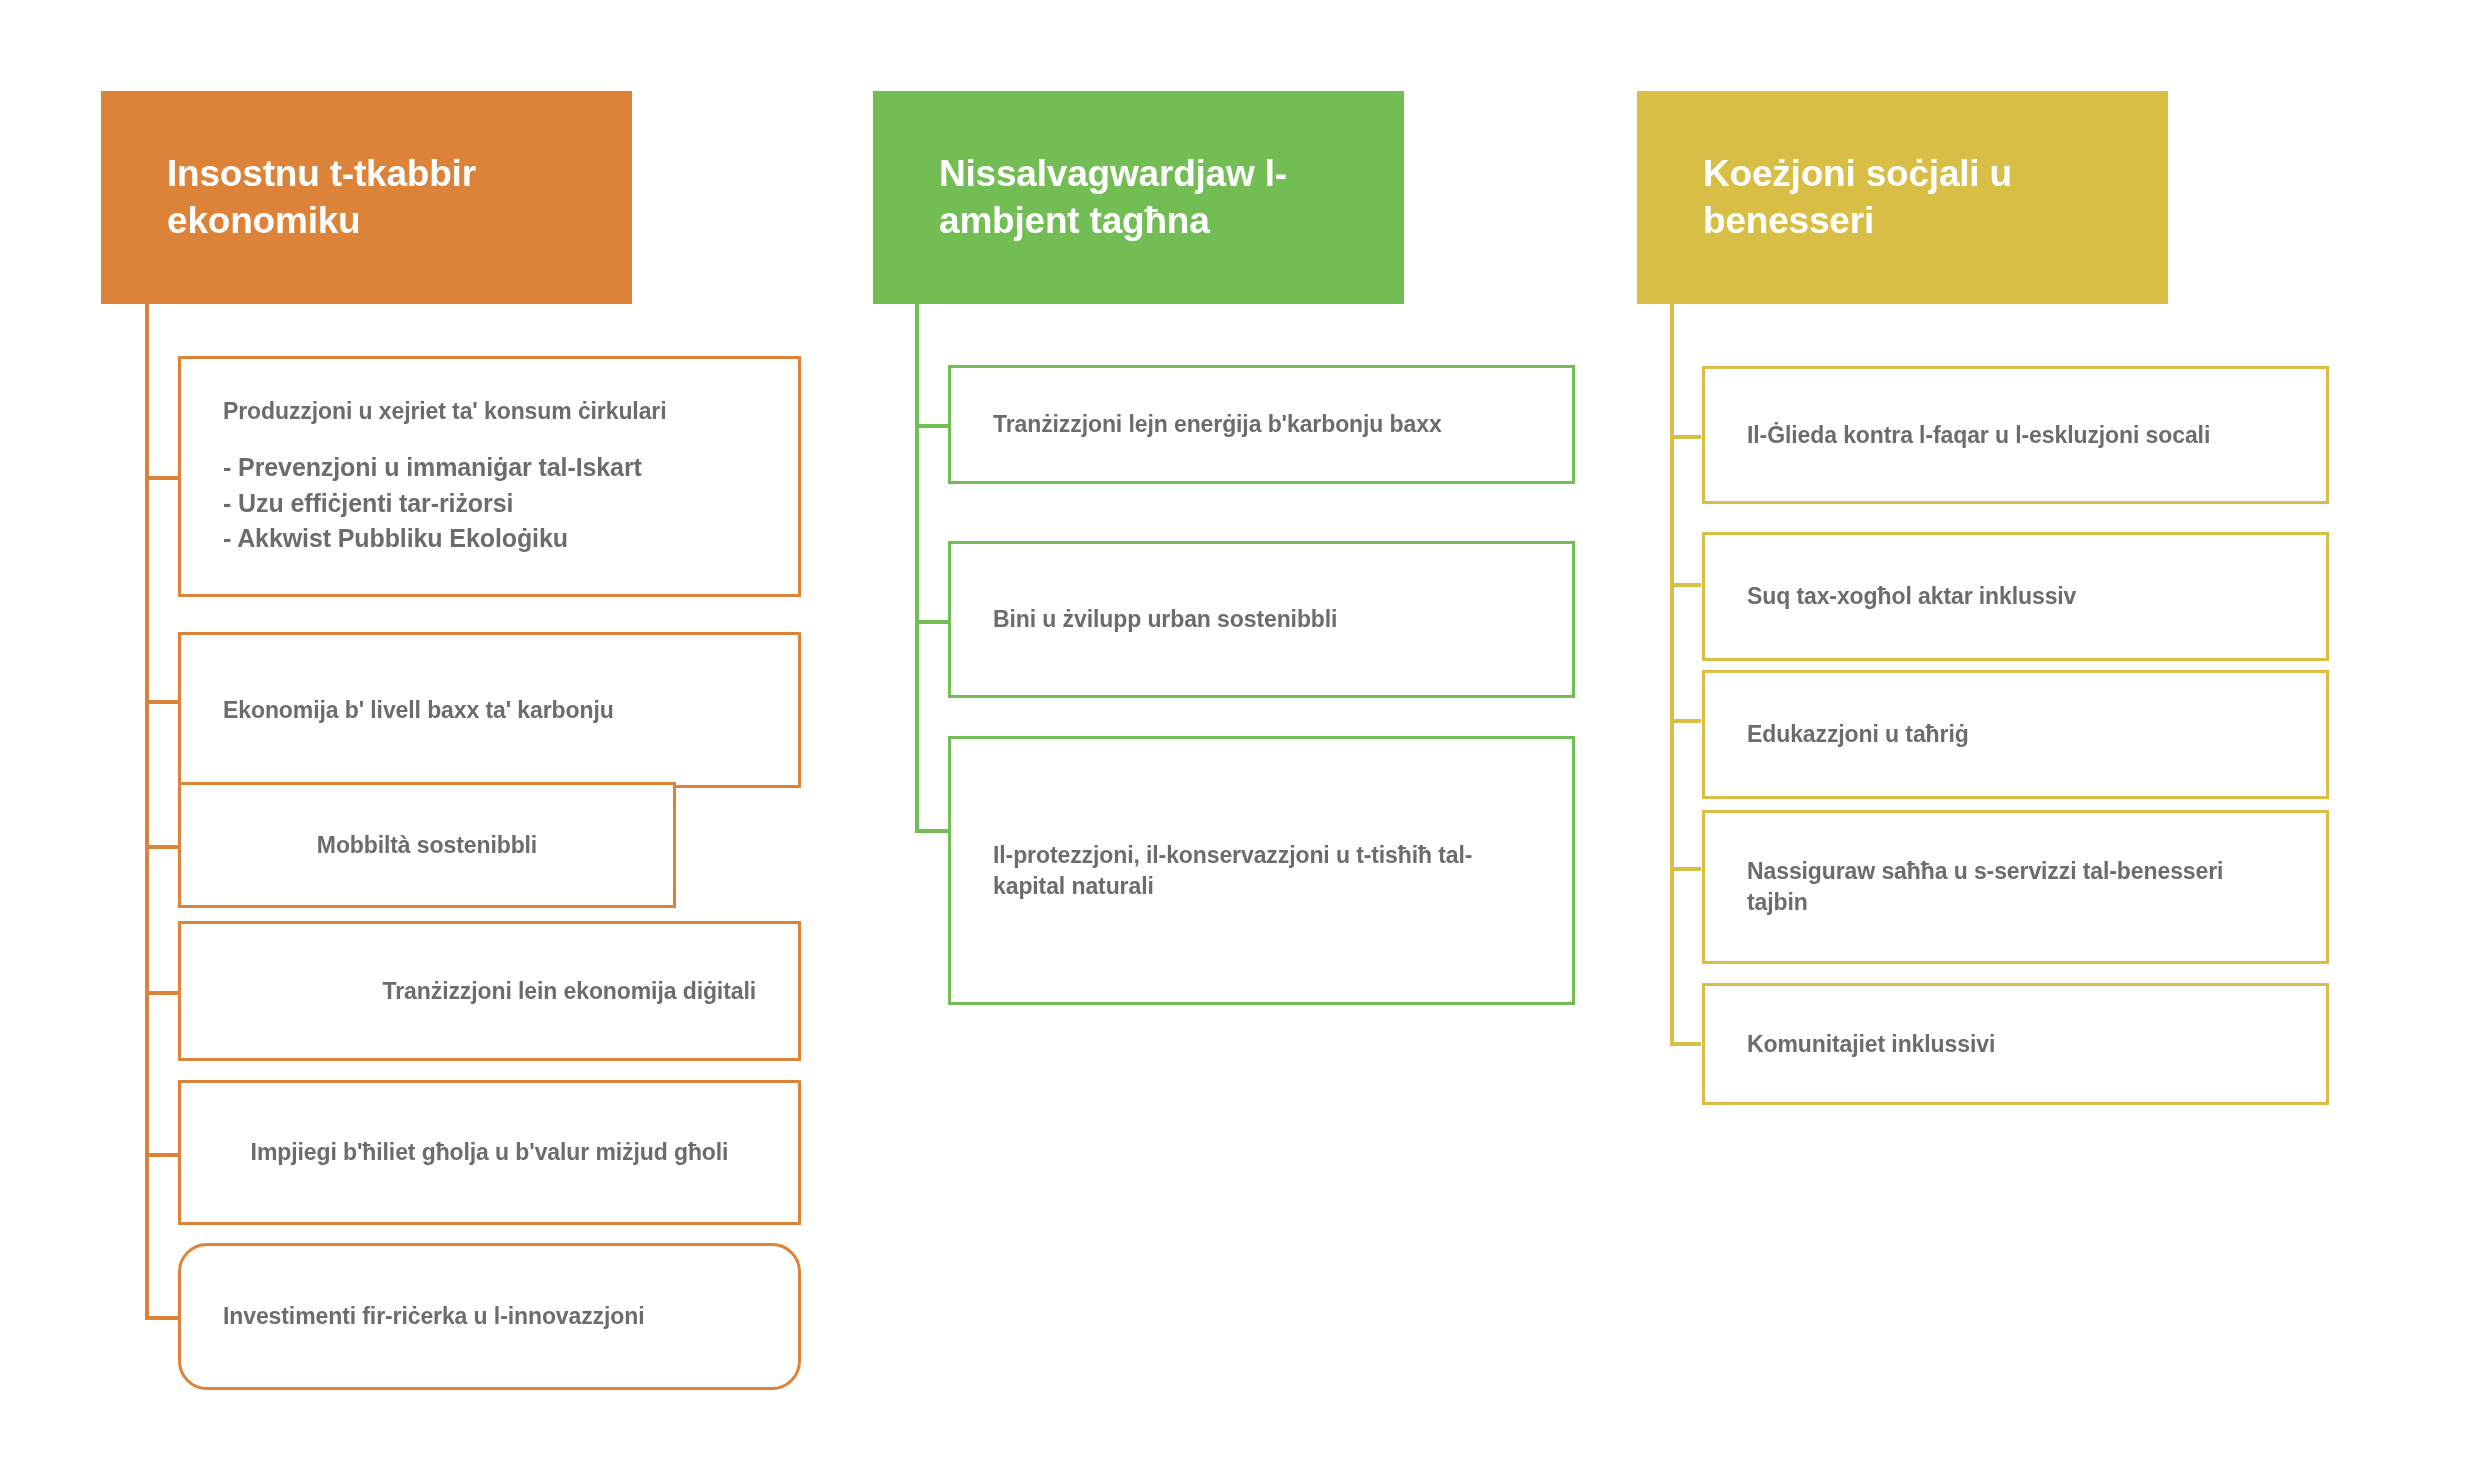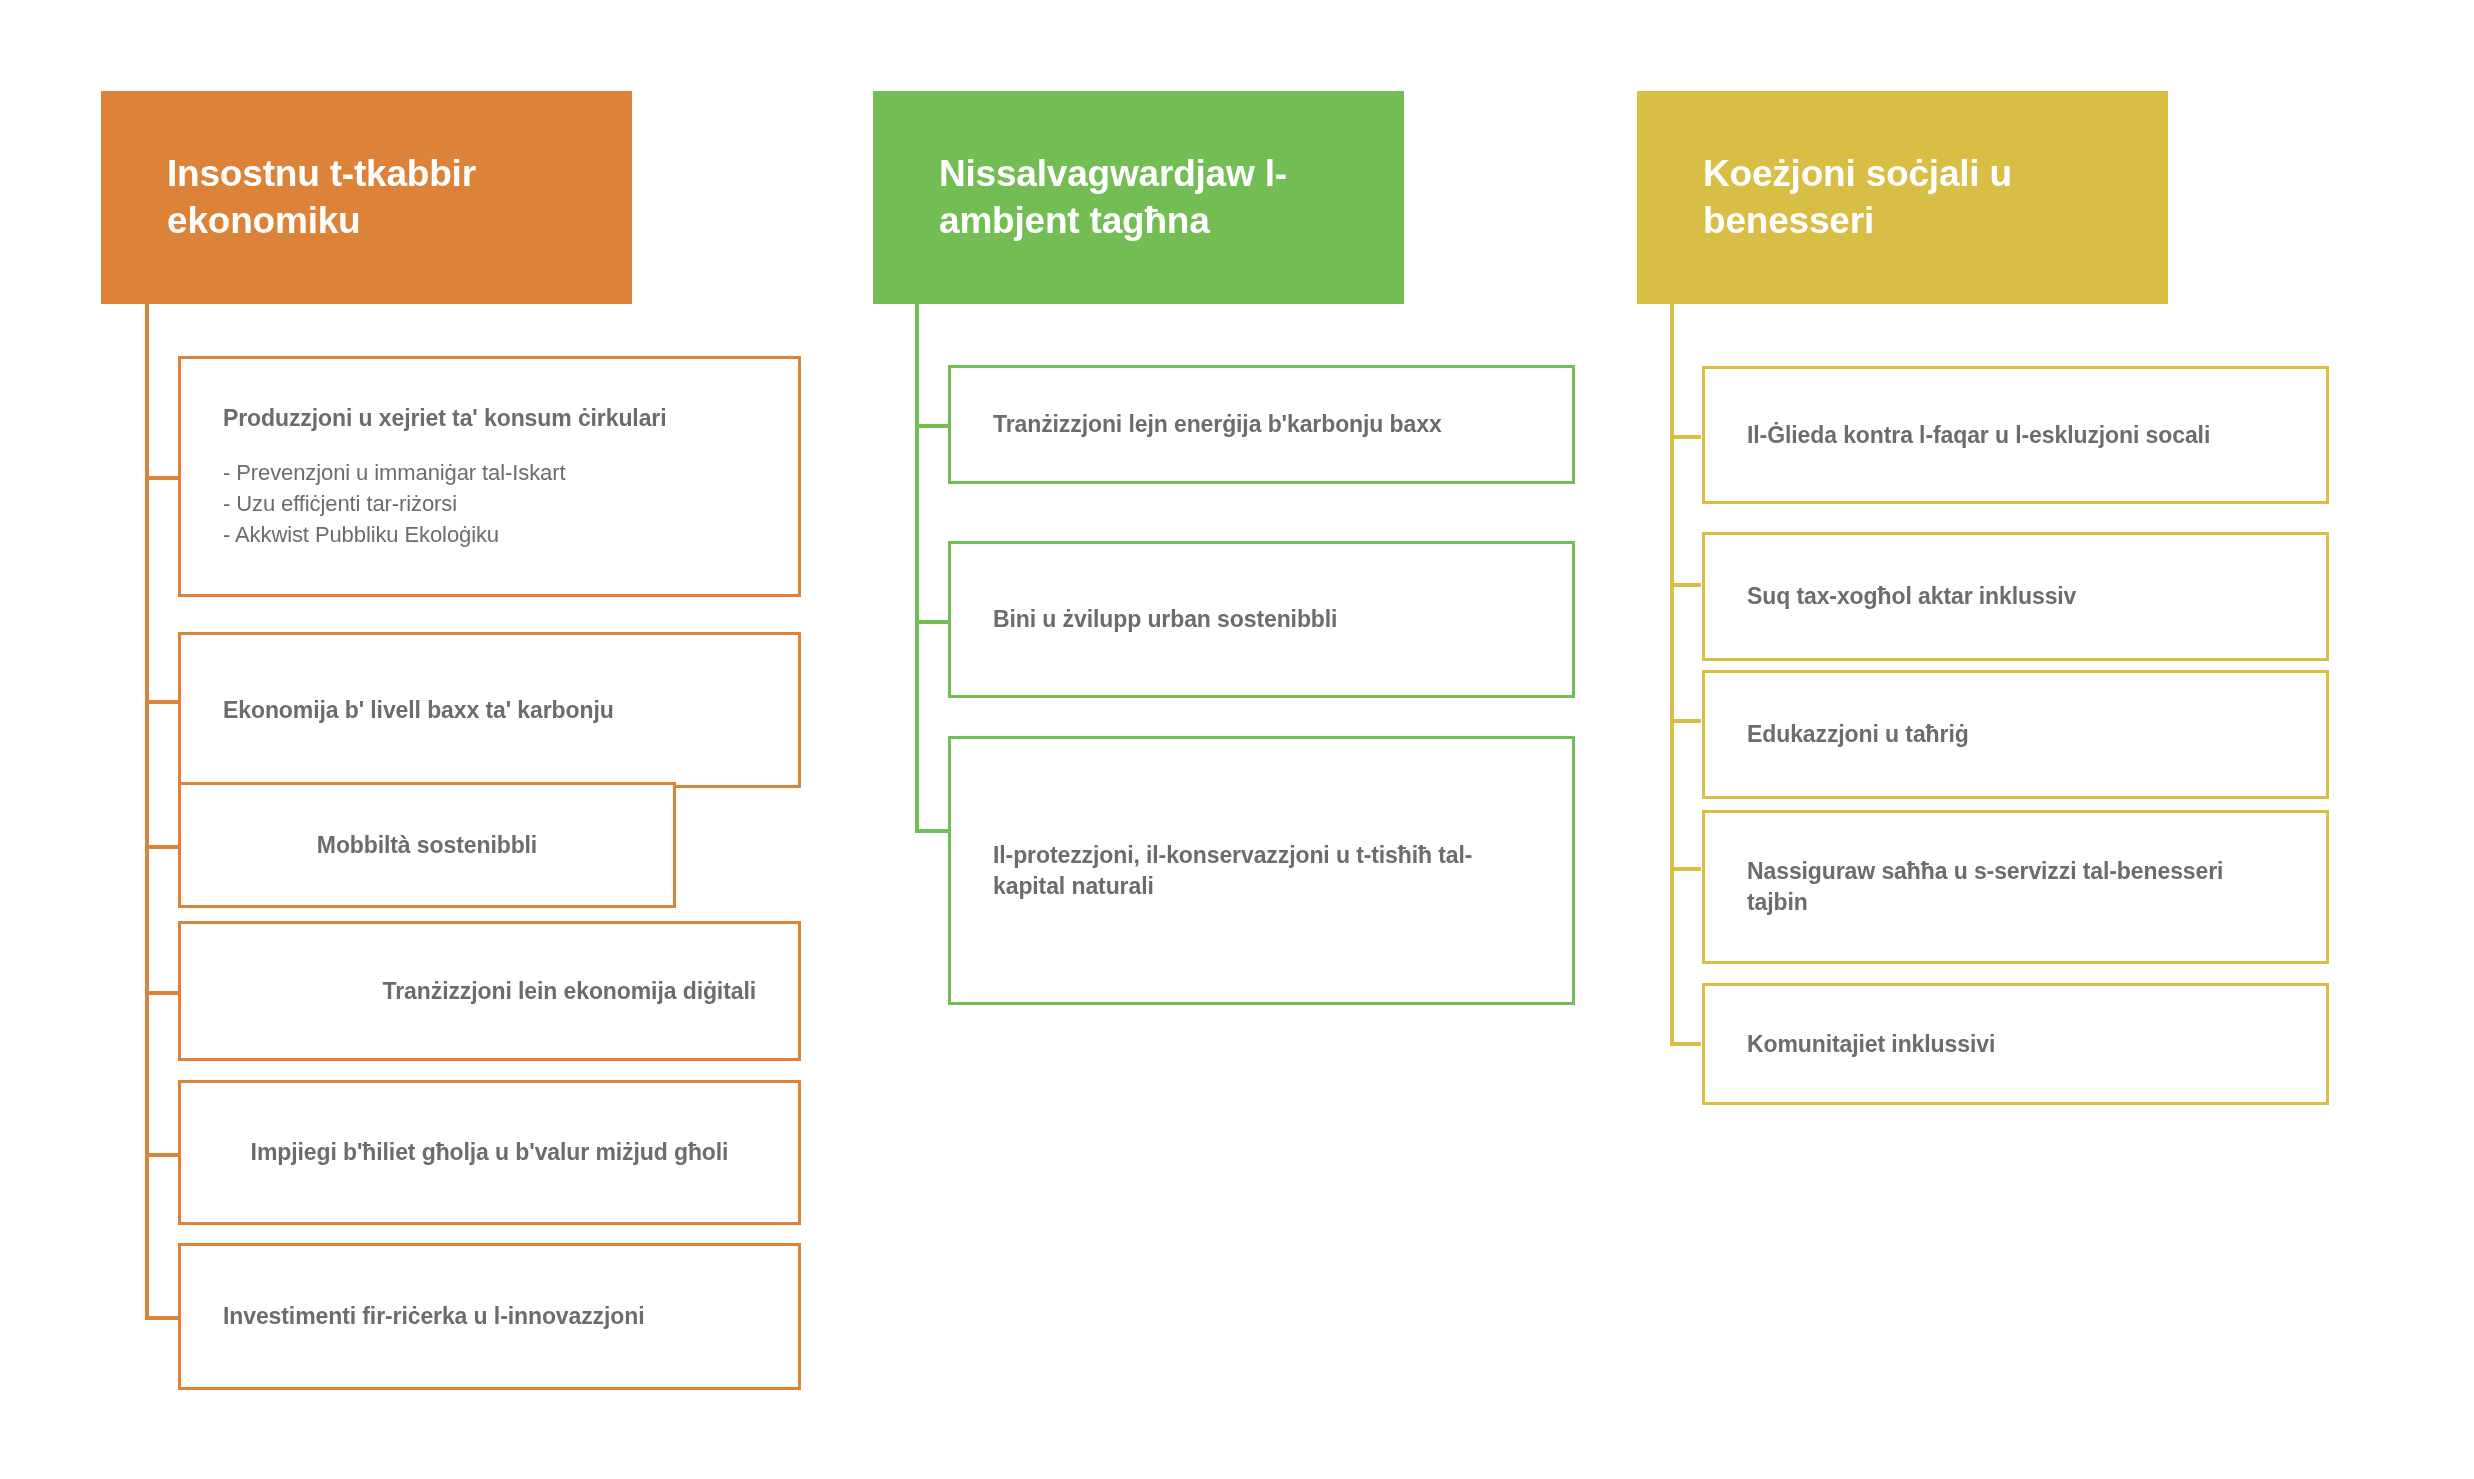"- Prevenzjoni u immaniġar tal-Iskart" .box .bullets { font-size: 22px -> 25px; font-weight: 400 -> 700 }
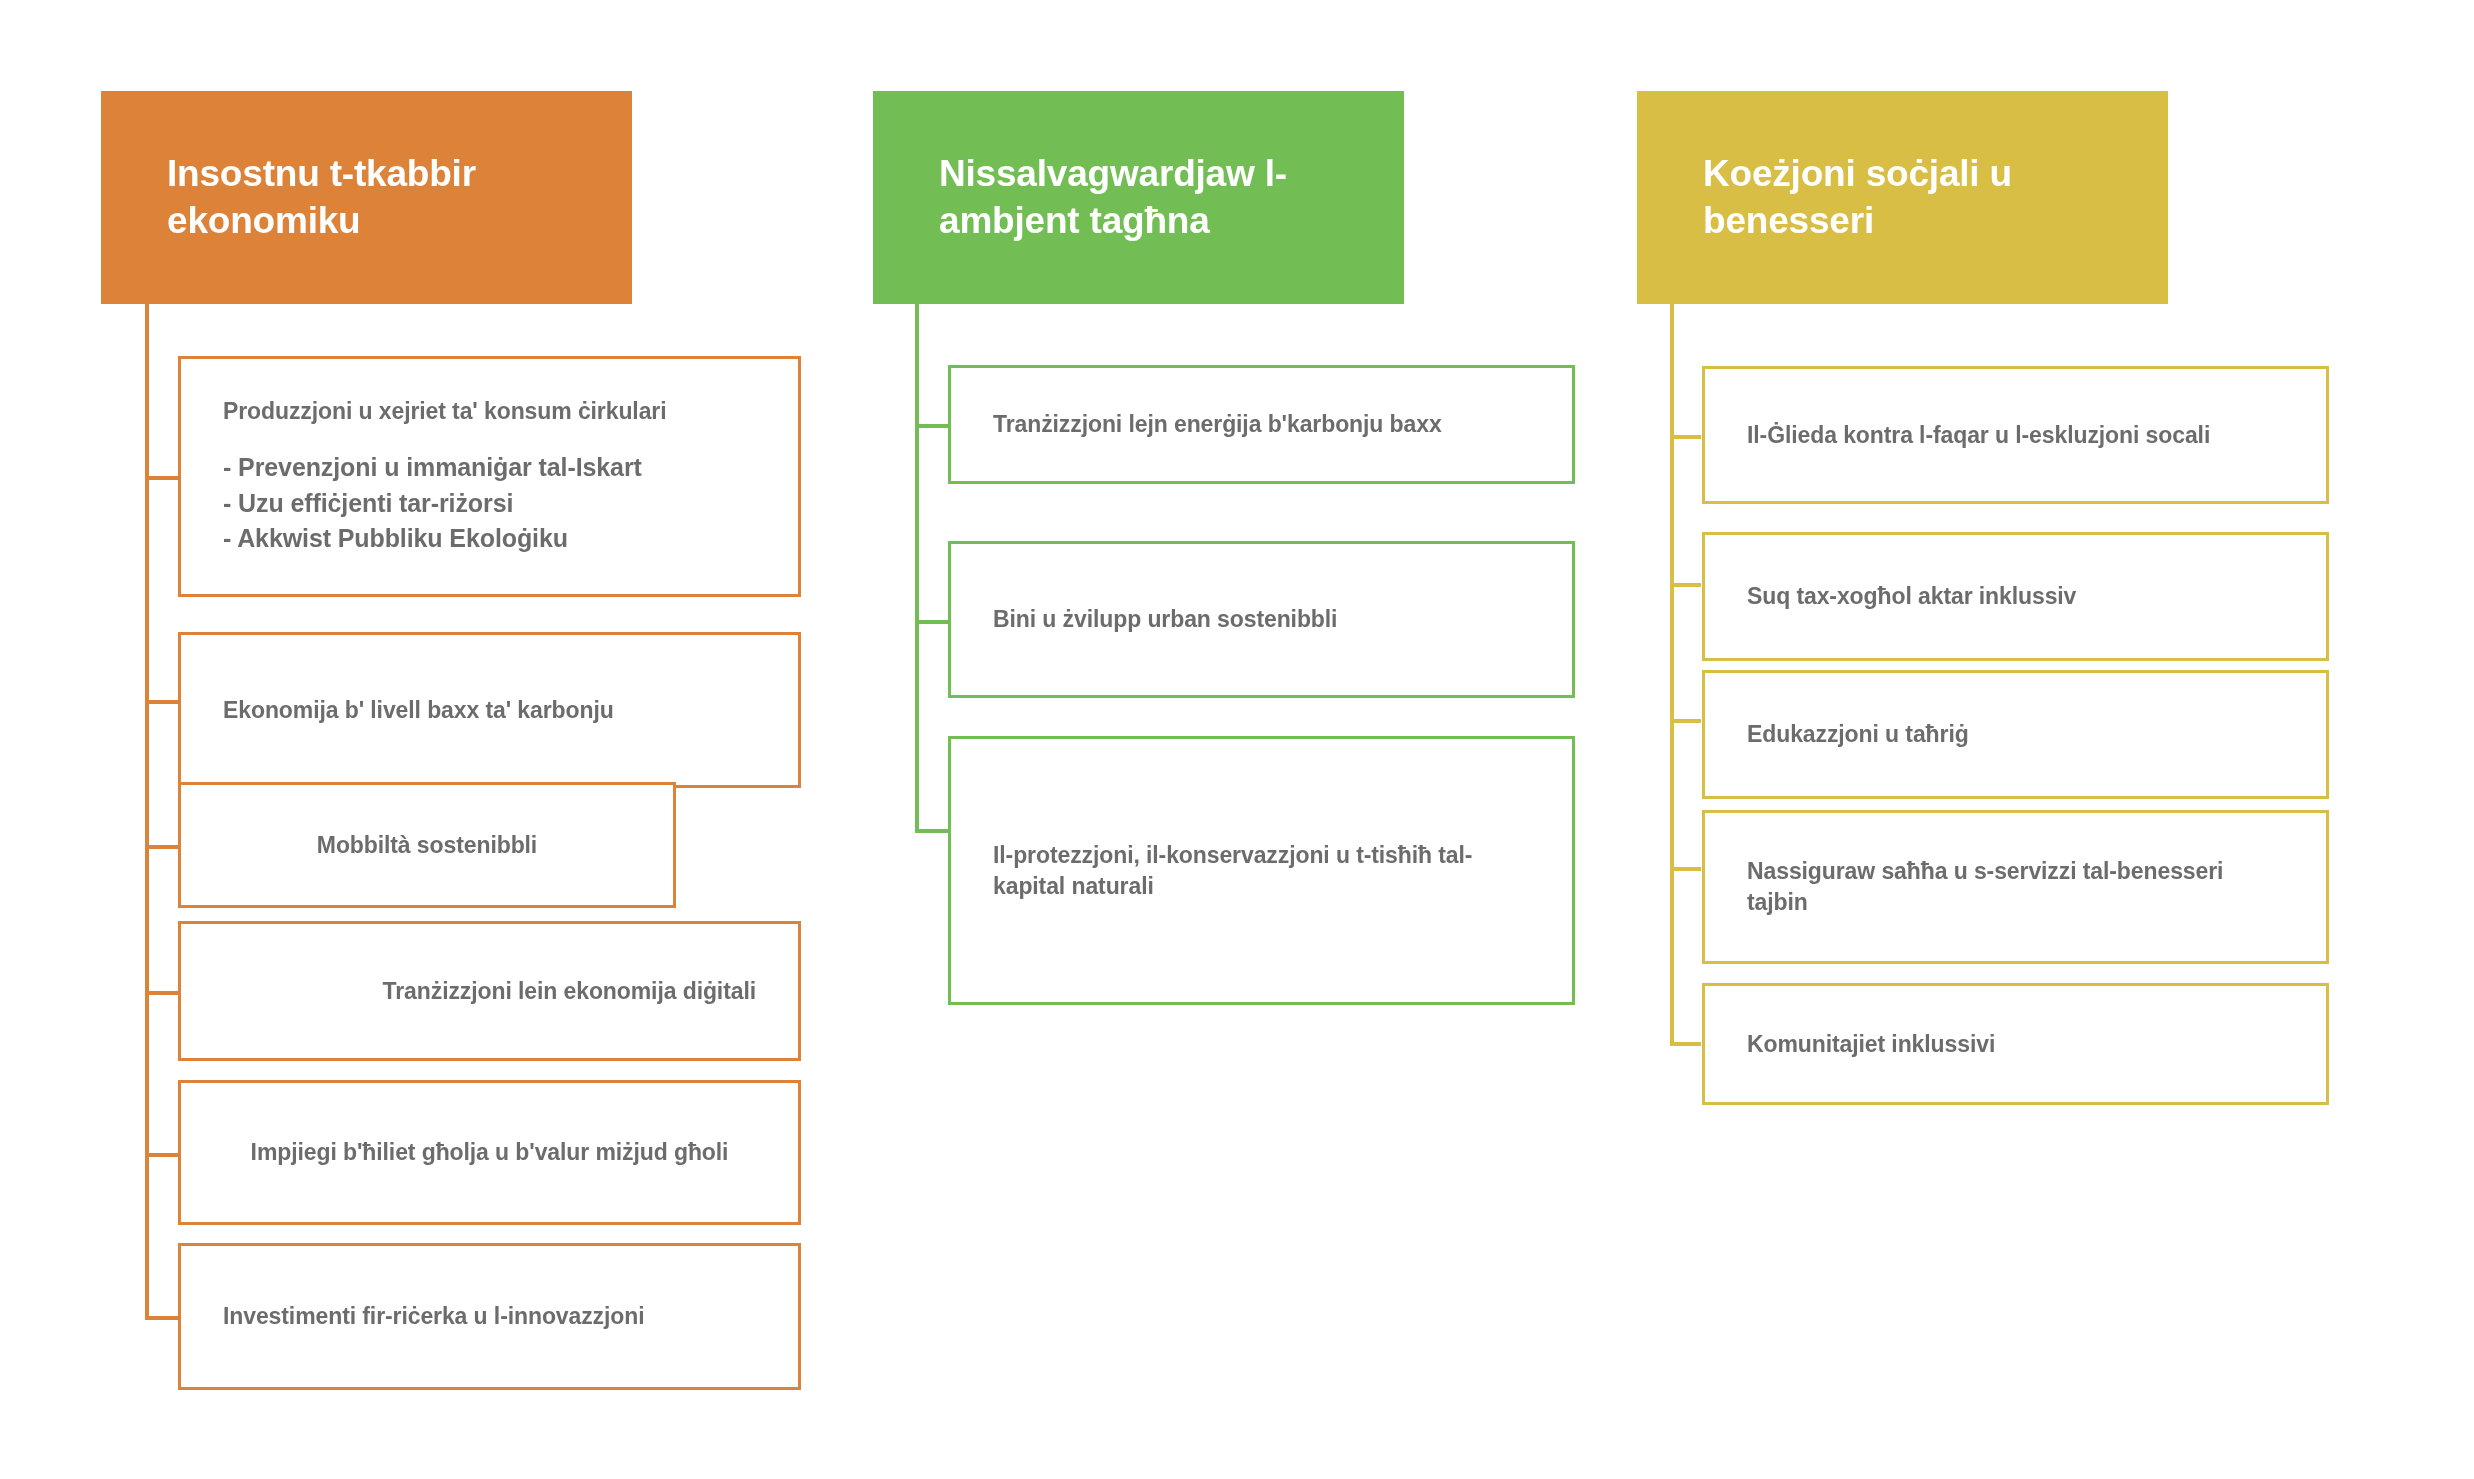"Investimenti fir-riċerka u" div.box { border-radius: none -> 29px }
